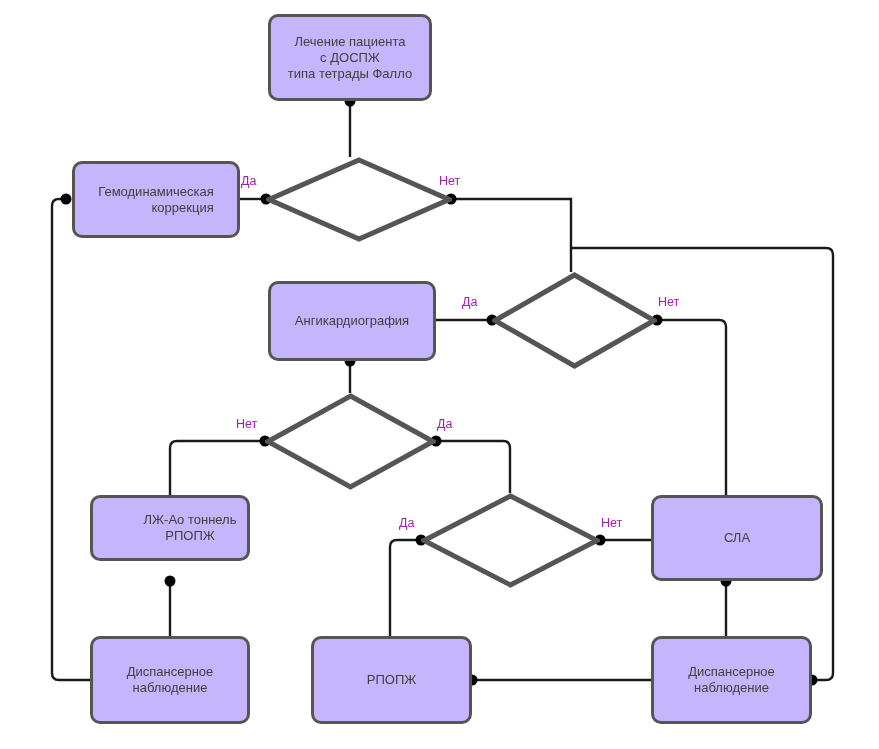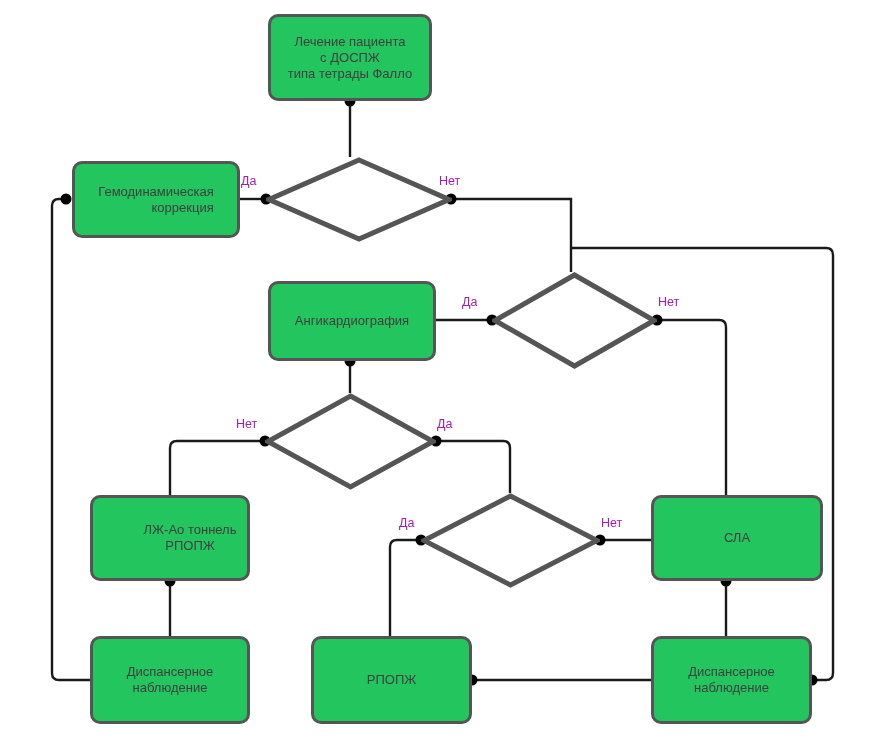"Лечение пациента" .node.process { background: #22c55e -> #c4b5fd }
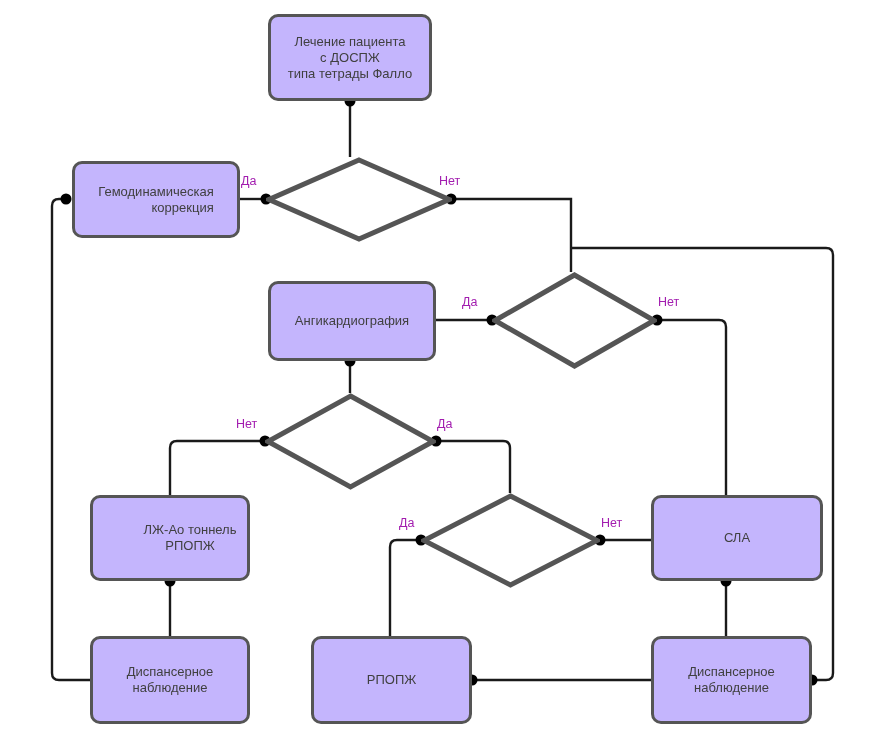"ЛЖ-Ао тоннель" div.node { height: 86px -> 66px }
